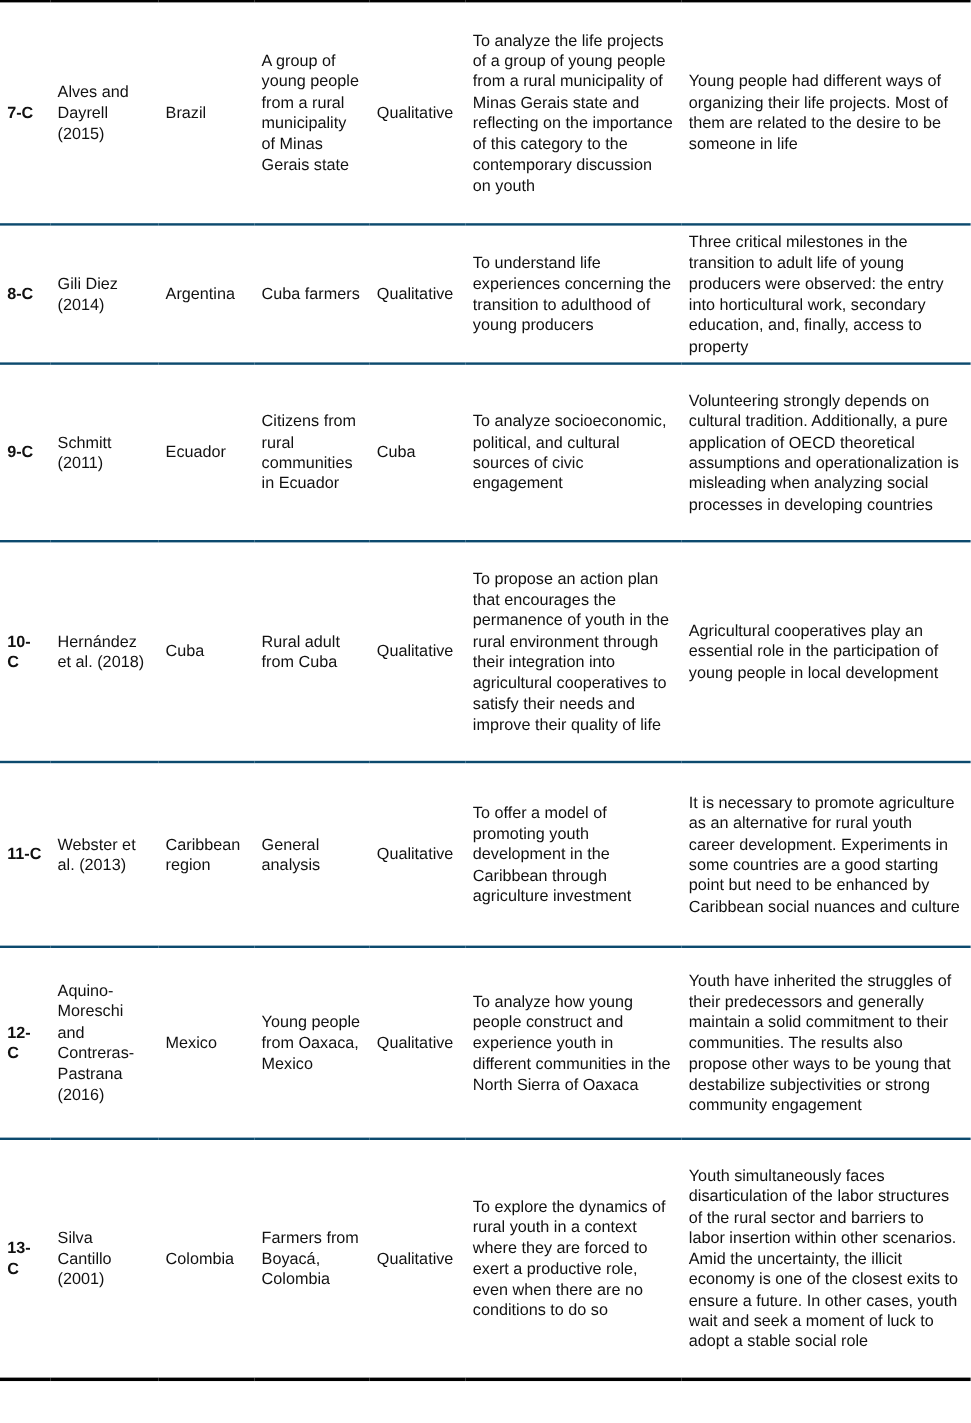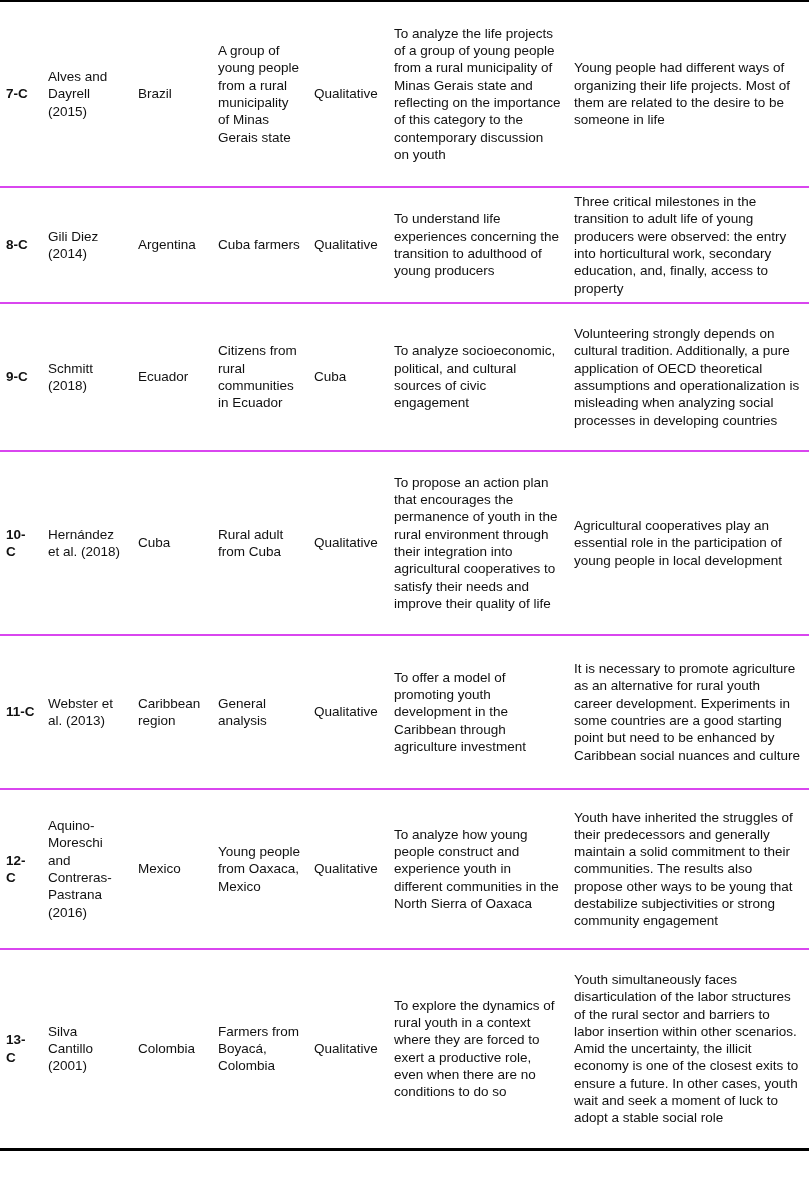"Three critical milestones in the" tbody tr:not(:first-child) td { border-top: 2px solid #d946ef -> 2px solid #0c4a6e }
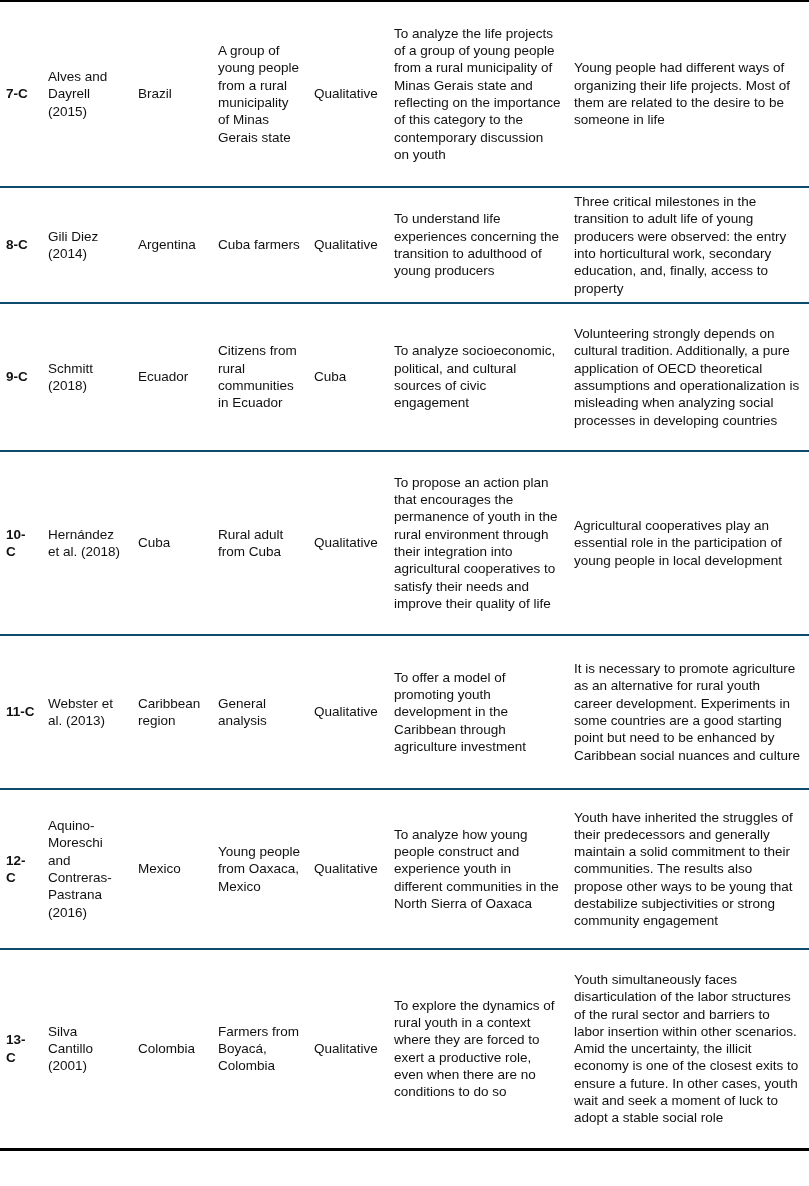"Schmitt (2018)" td.col-authors { text: 2018 -> 2011 }
